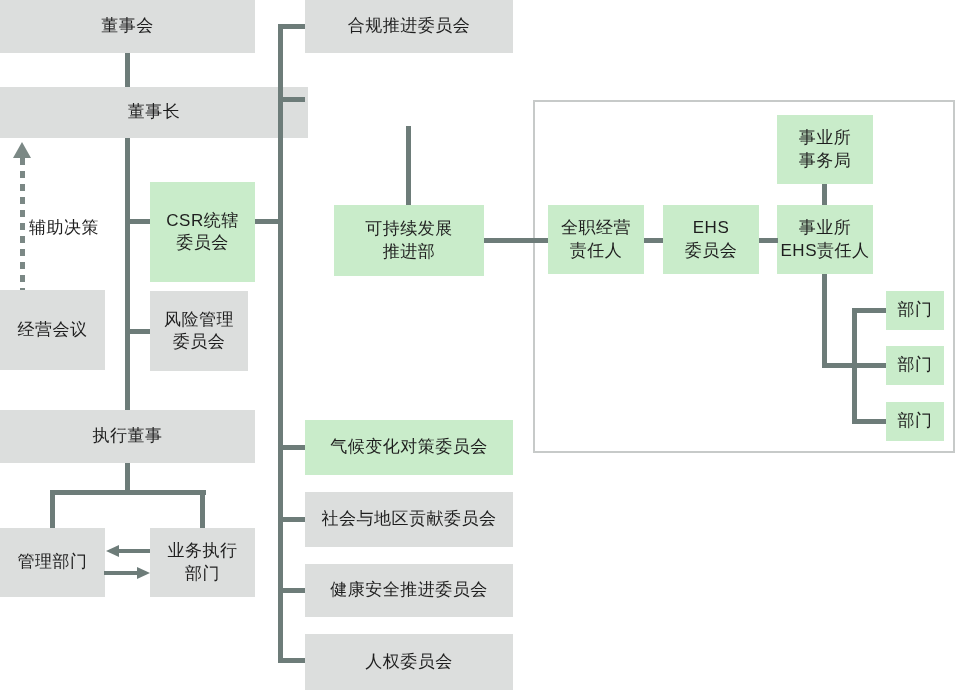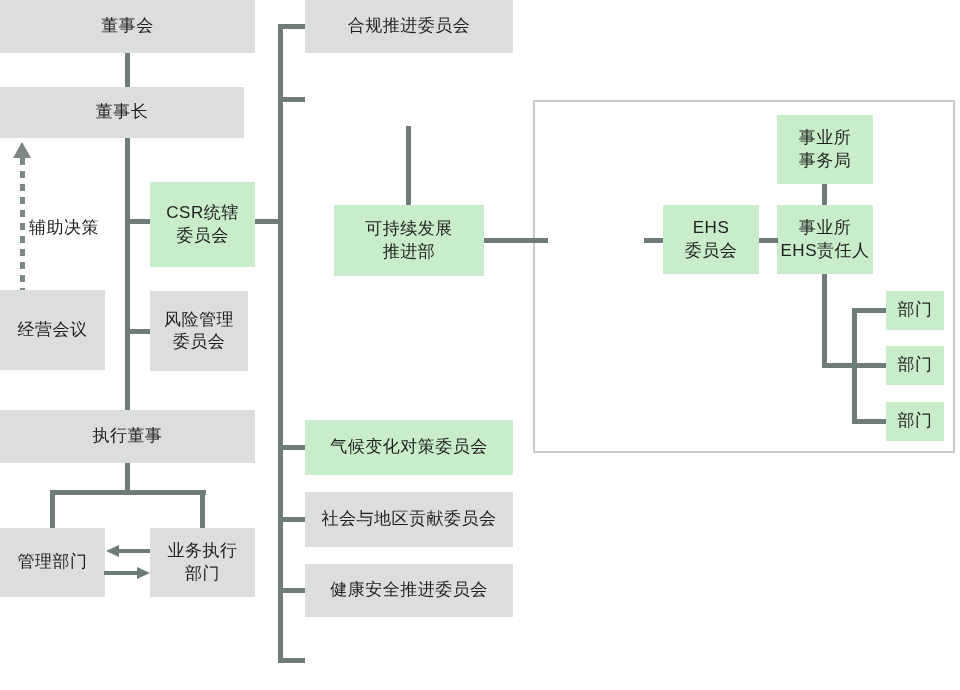"董事长" div.box { width: 244px -> 308px }
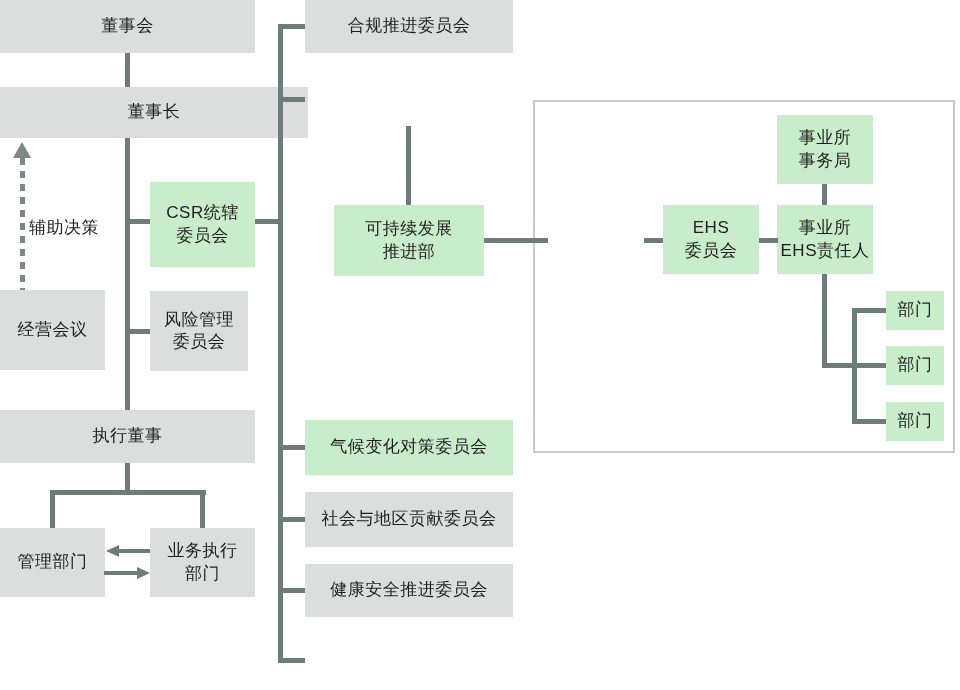"CSR统辖" div.box { height: 85px -> 100px }
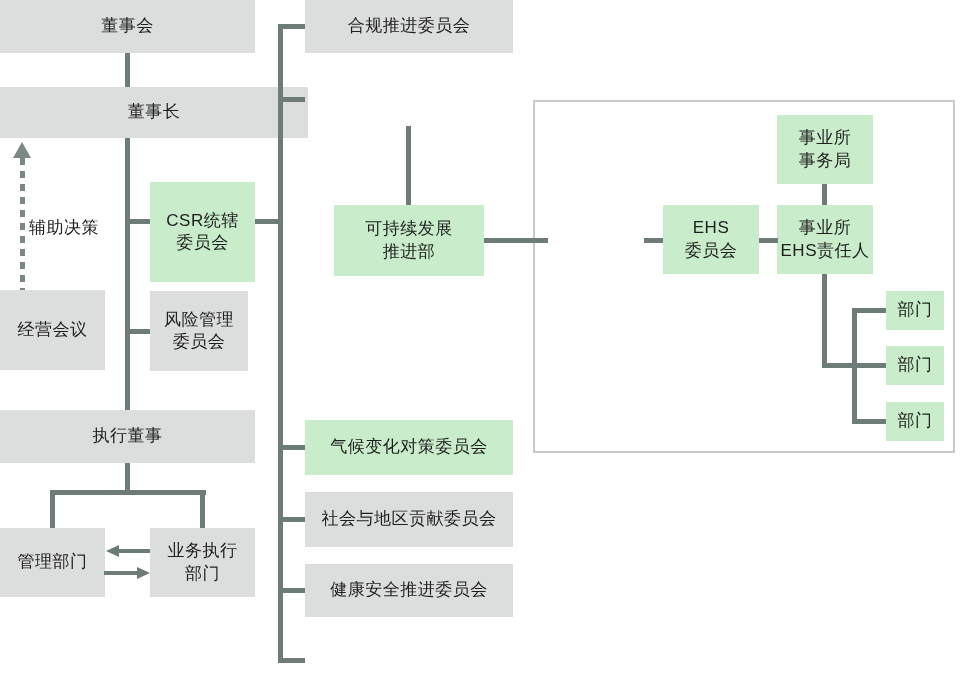"全职经营" div.box { html: none -> <div> <span>全职经营</span> <span>责任人</span> </div> }
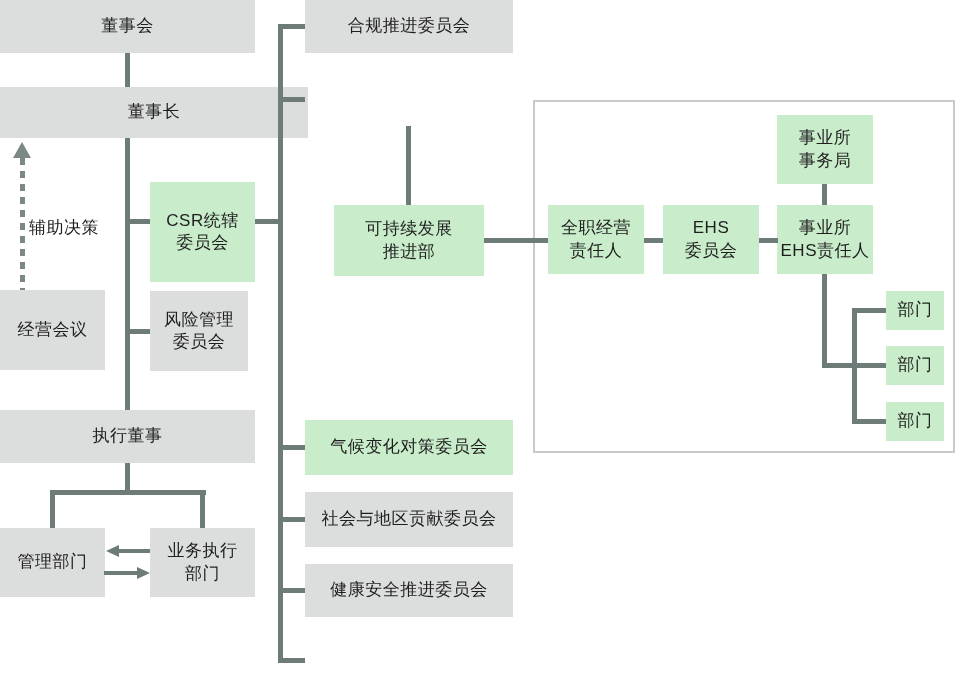"人权委员会" div.box { html: none -> <div> <span>人权委员会</span> </div> }
